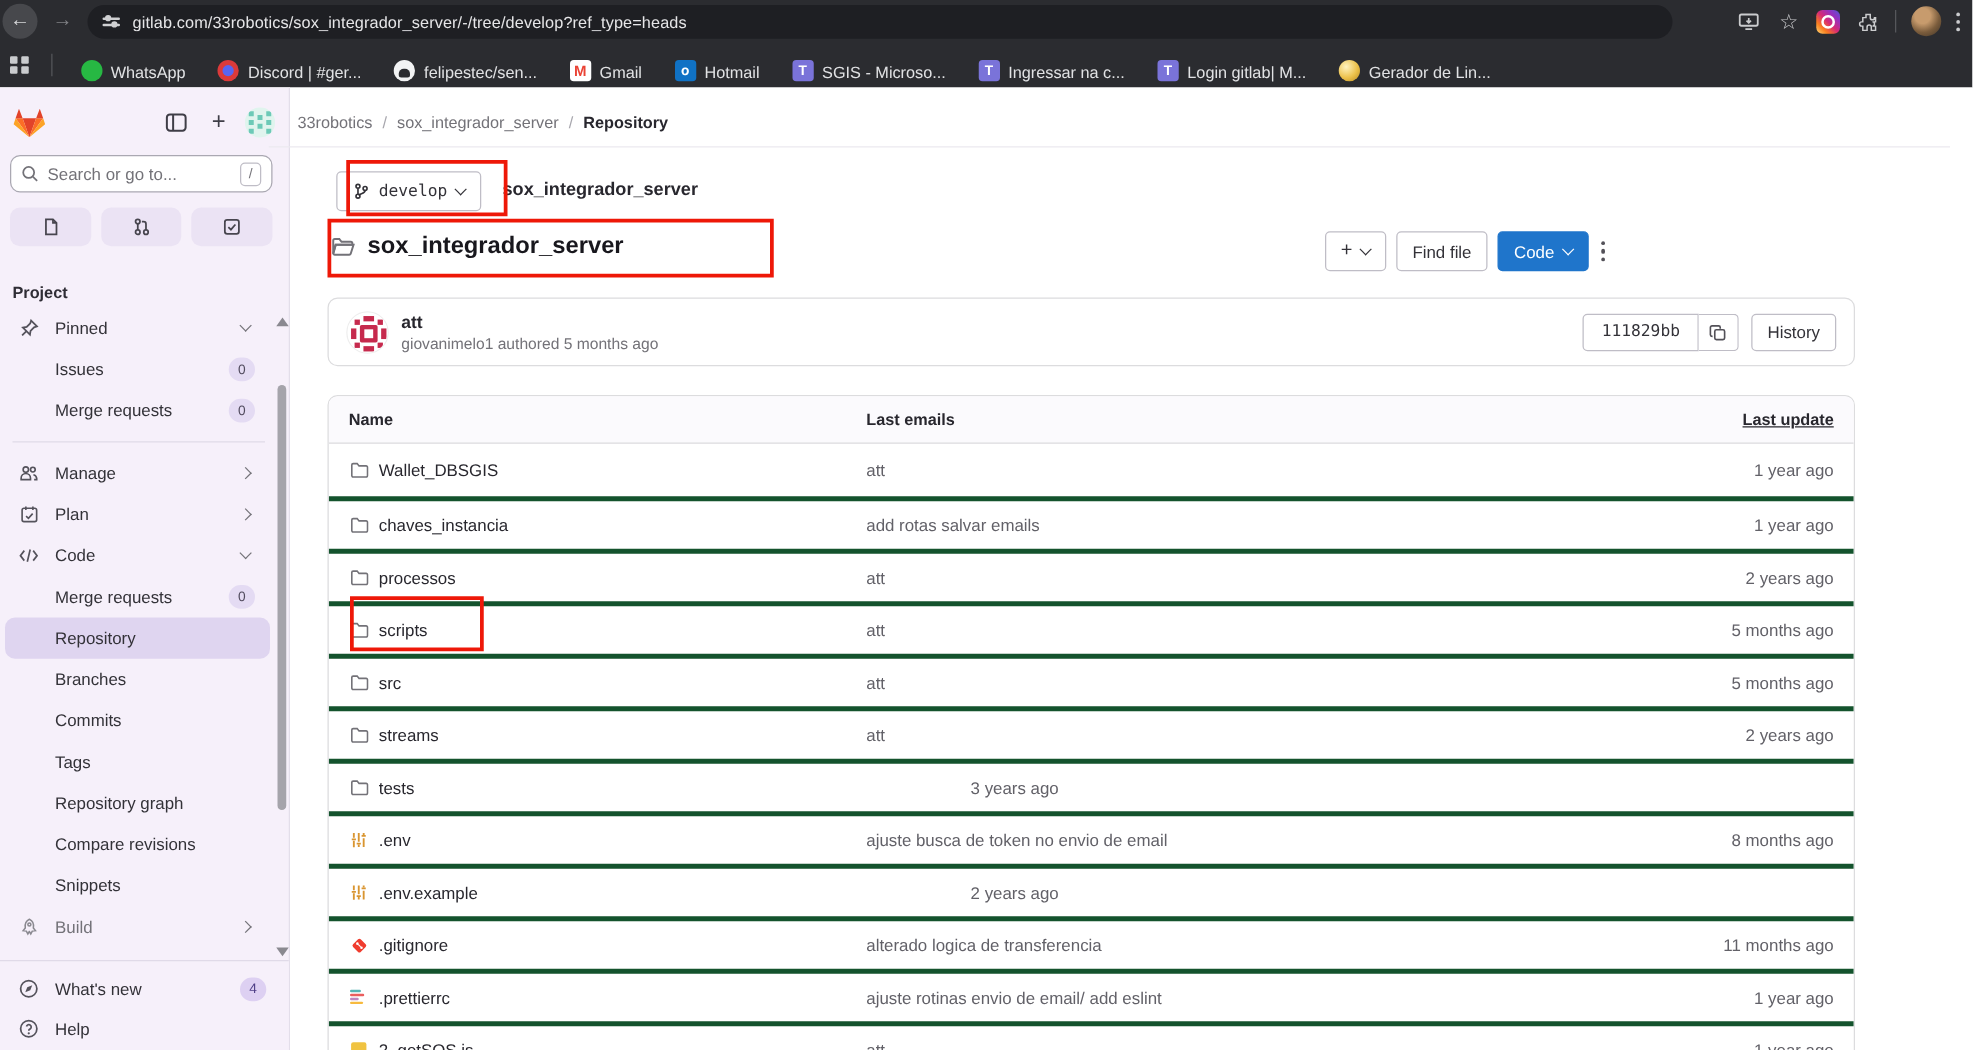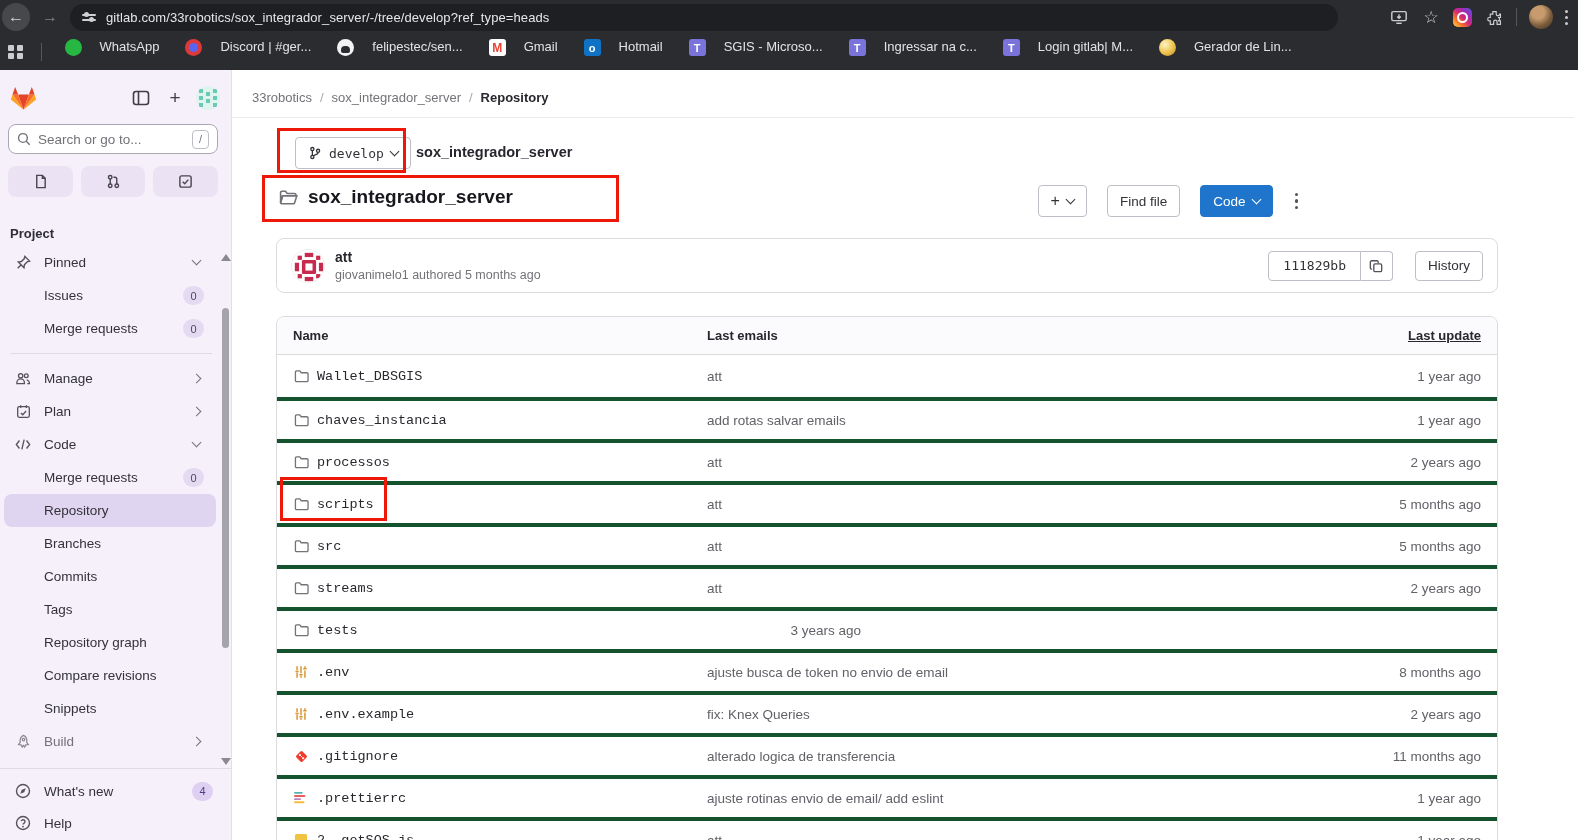"WhatsApp" .bm-item { align-items: flex-start -> flex-end; gap: 18px -> 7px }
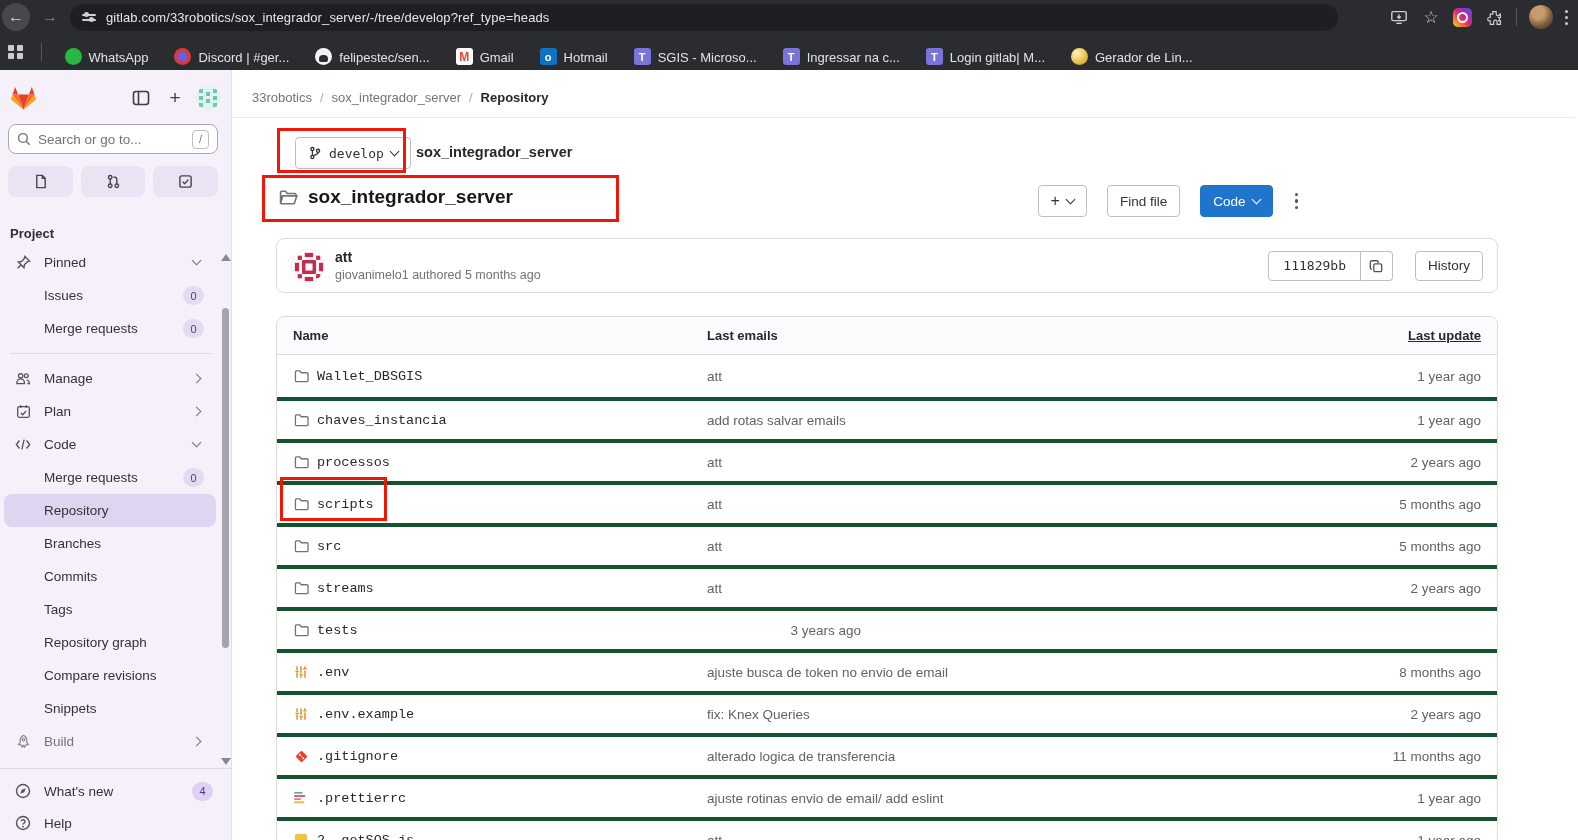"33robotics" #main { left: 229px -> 215px }
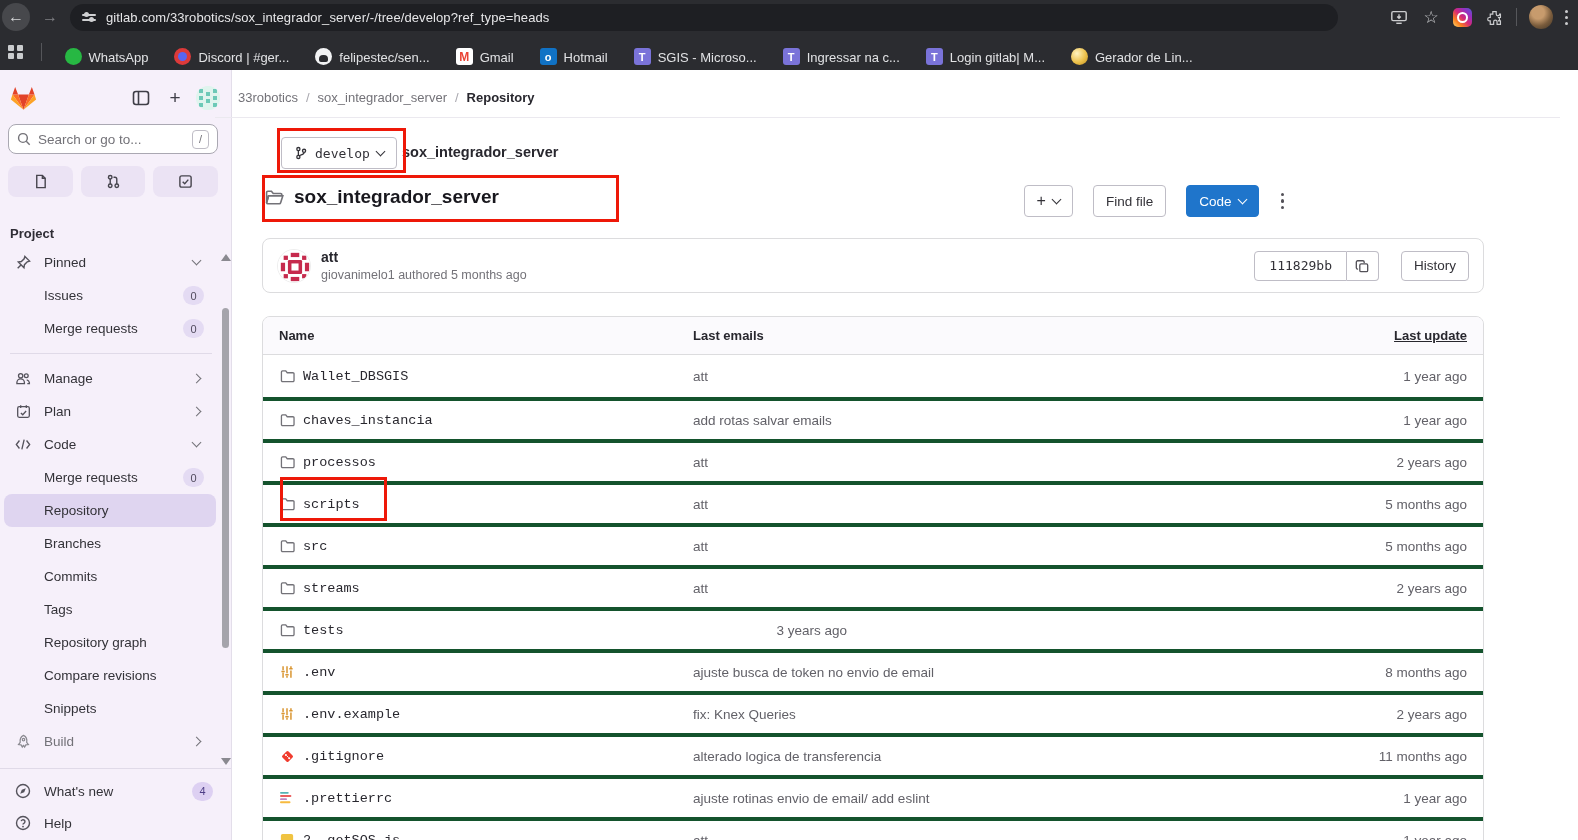"develop" .btn { margin-left: 12px -> none }
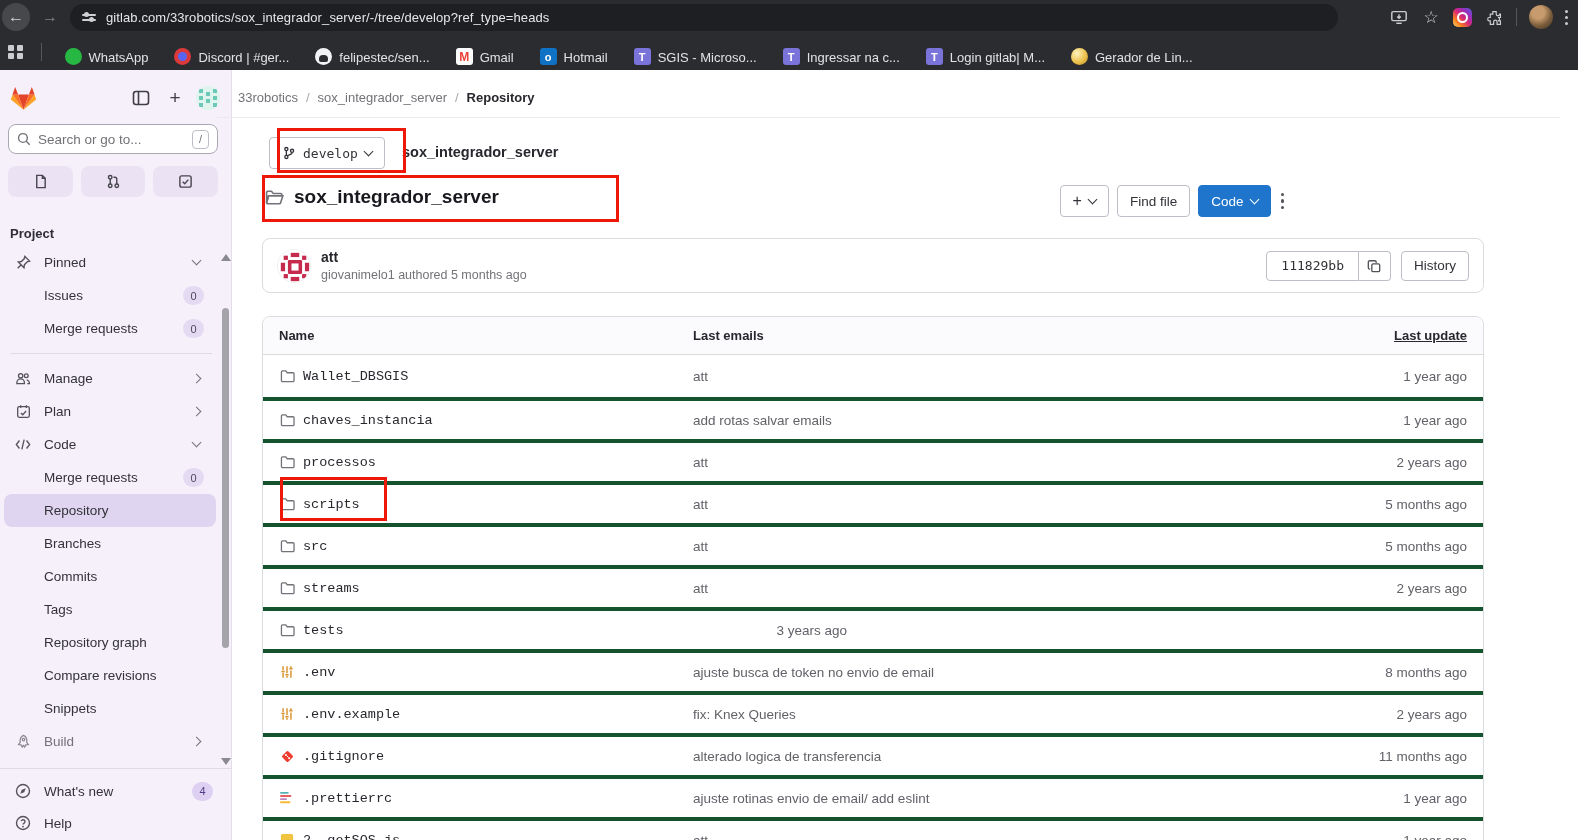"Wallet_DBSGIS" .file-name { font-family: Liberation Mono, monospace -> none }
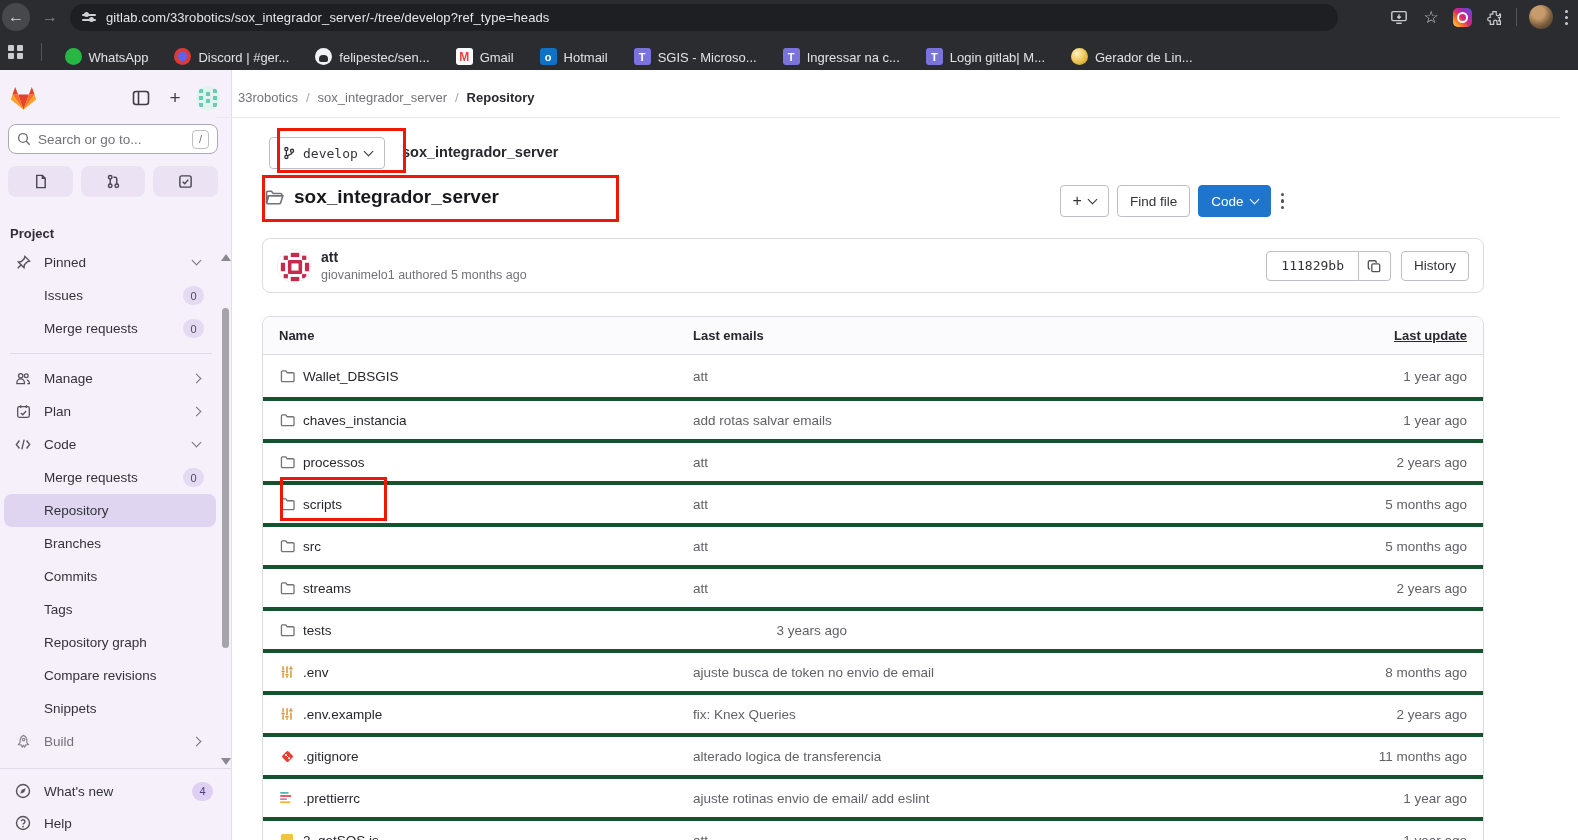"fix: Knex Queries" span.file-commit { html: <span>fix: Knex Queries</span> -> none }
